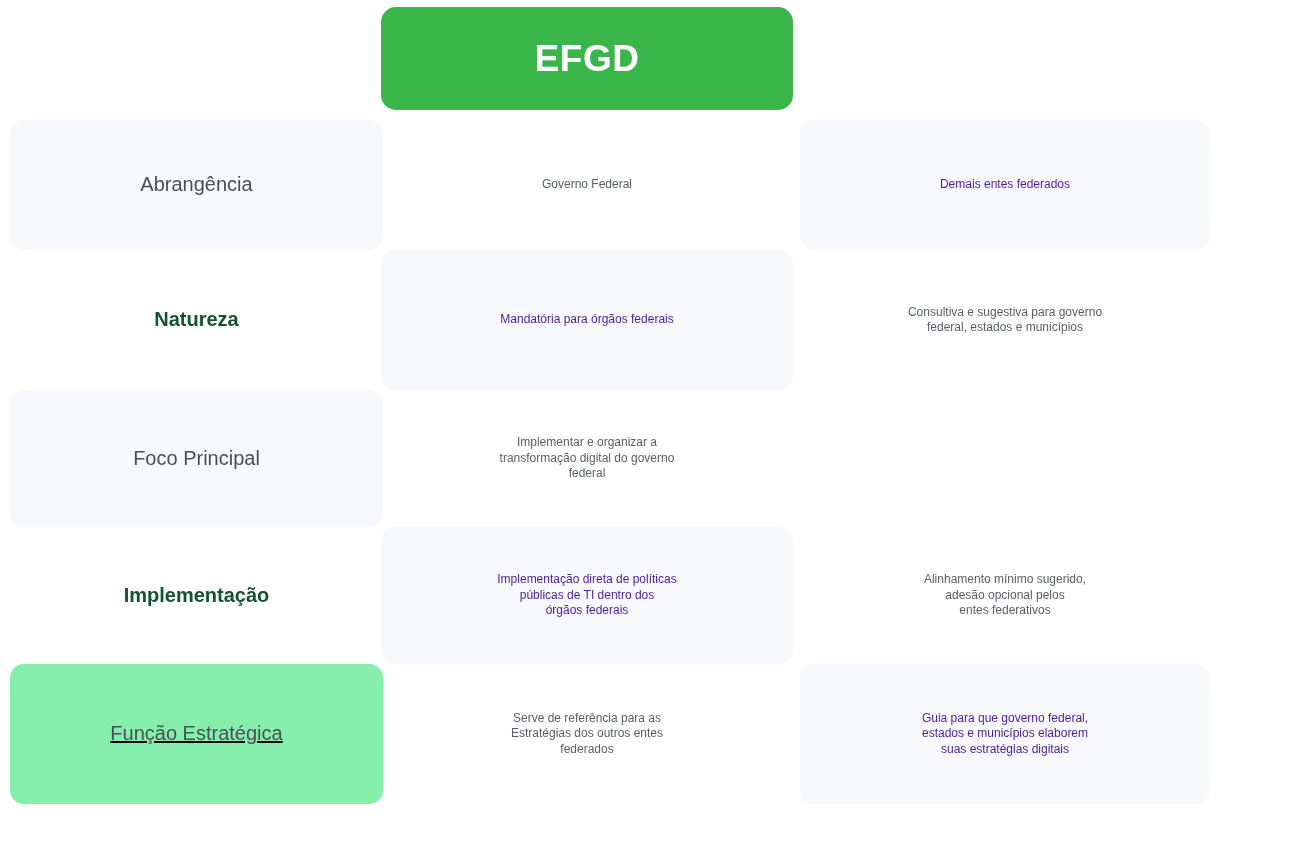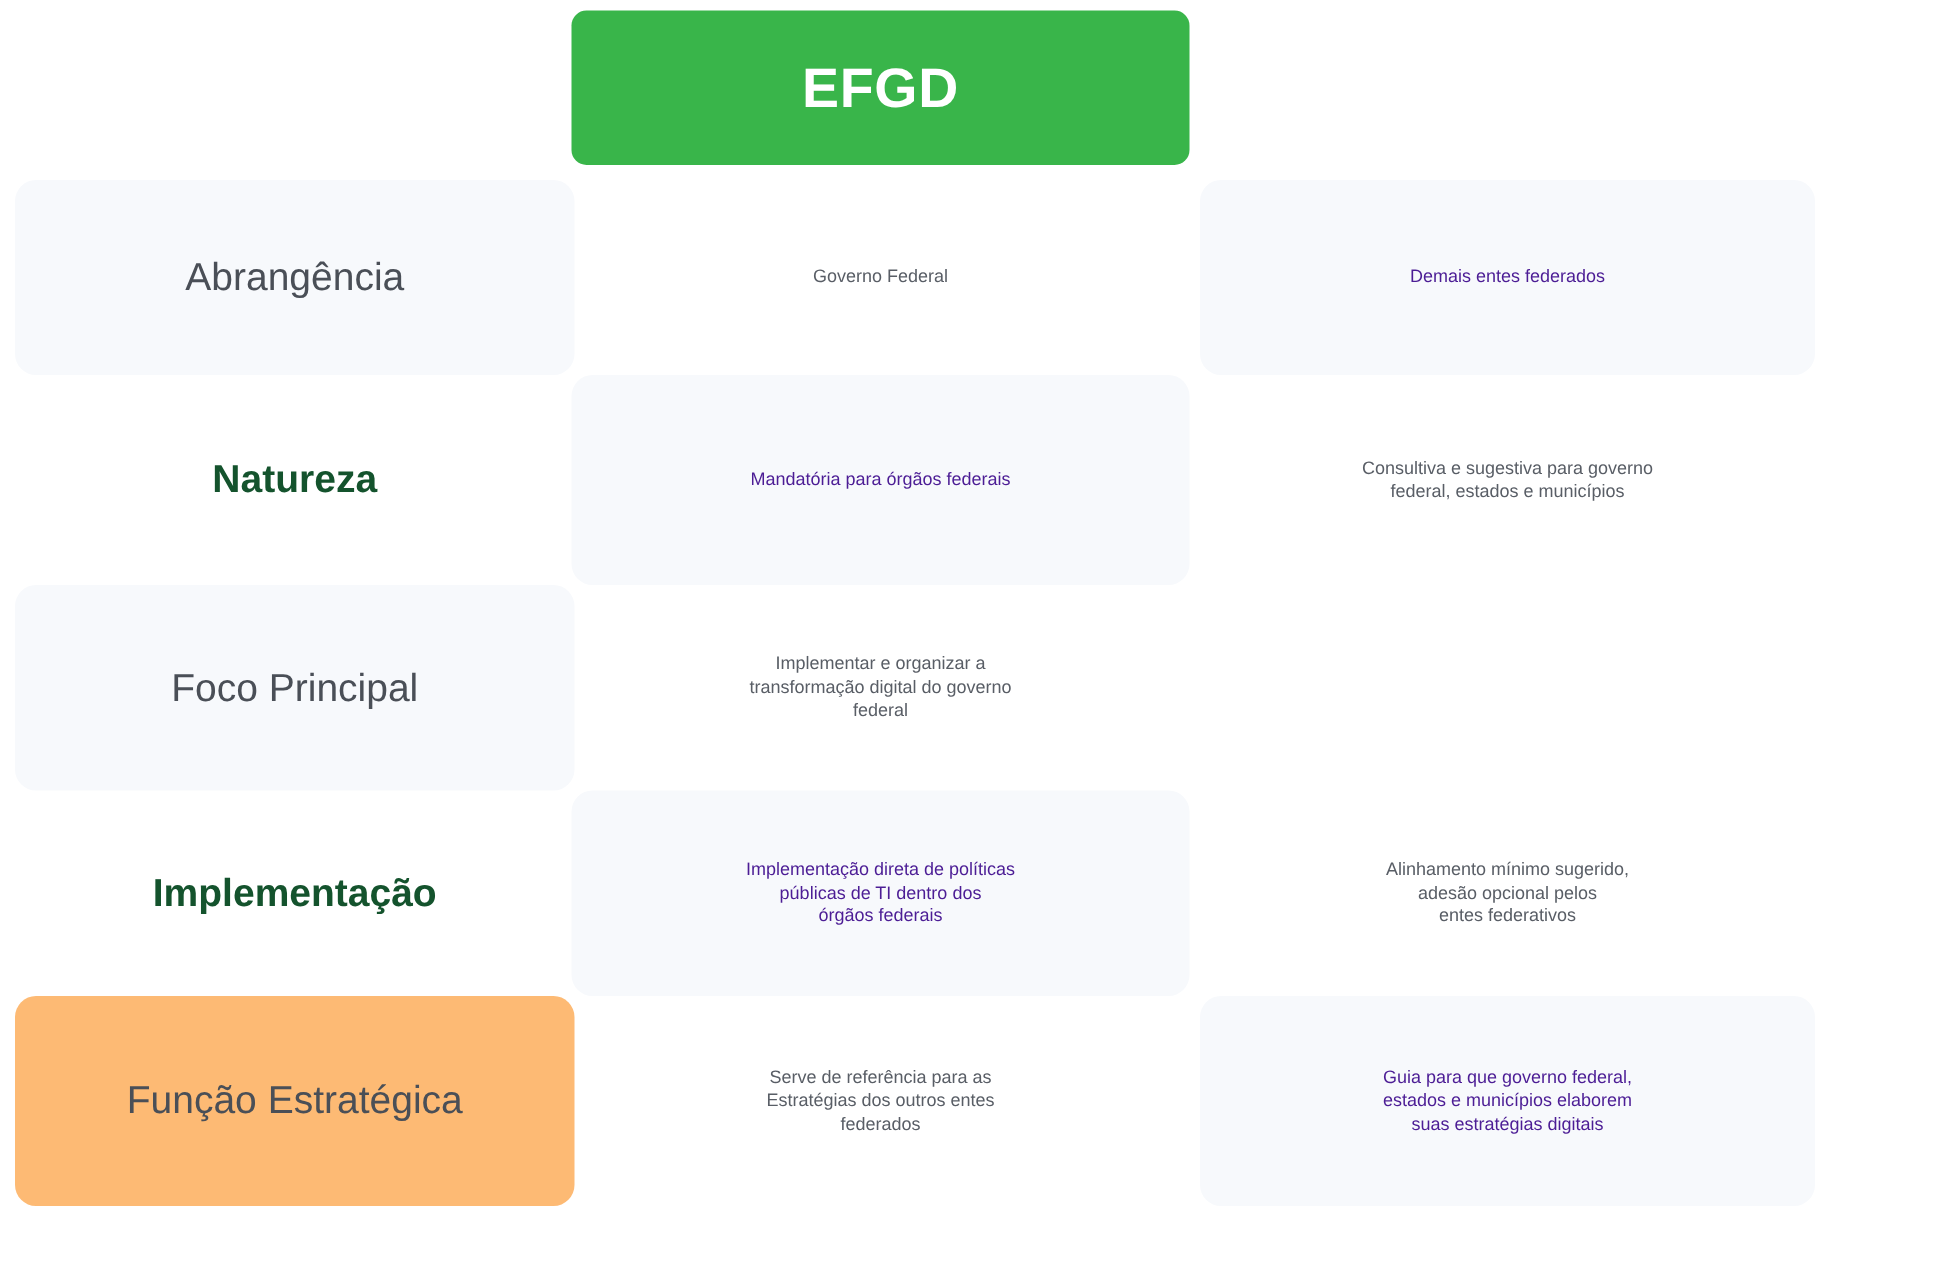"EFGD" div.col-header { border-radius: none -> 15px }
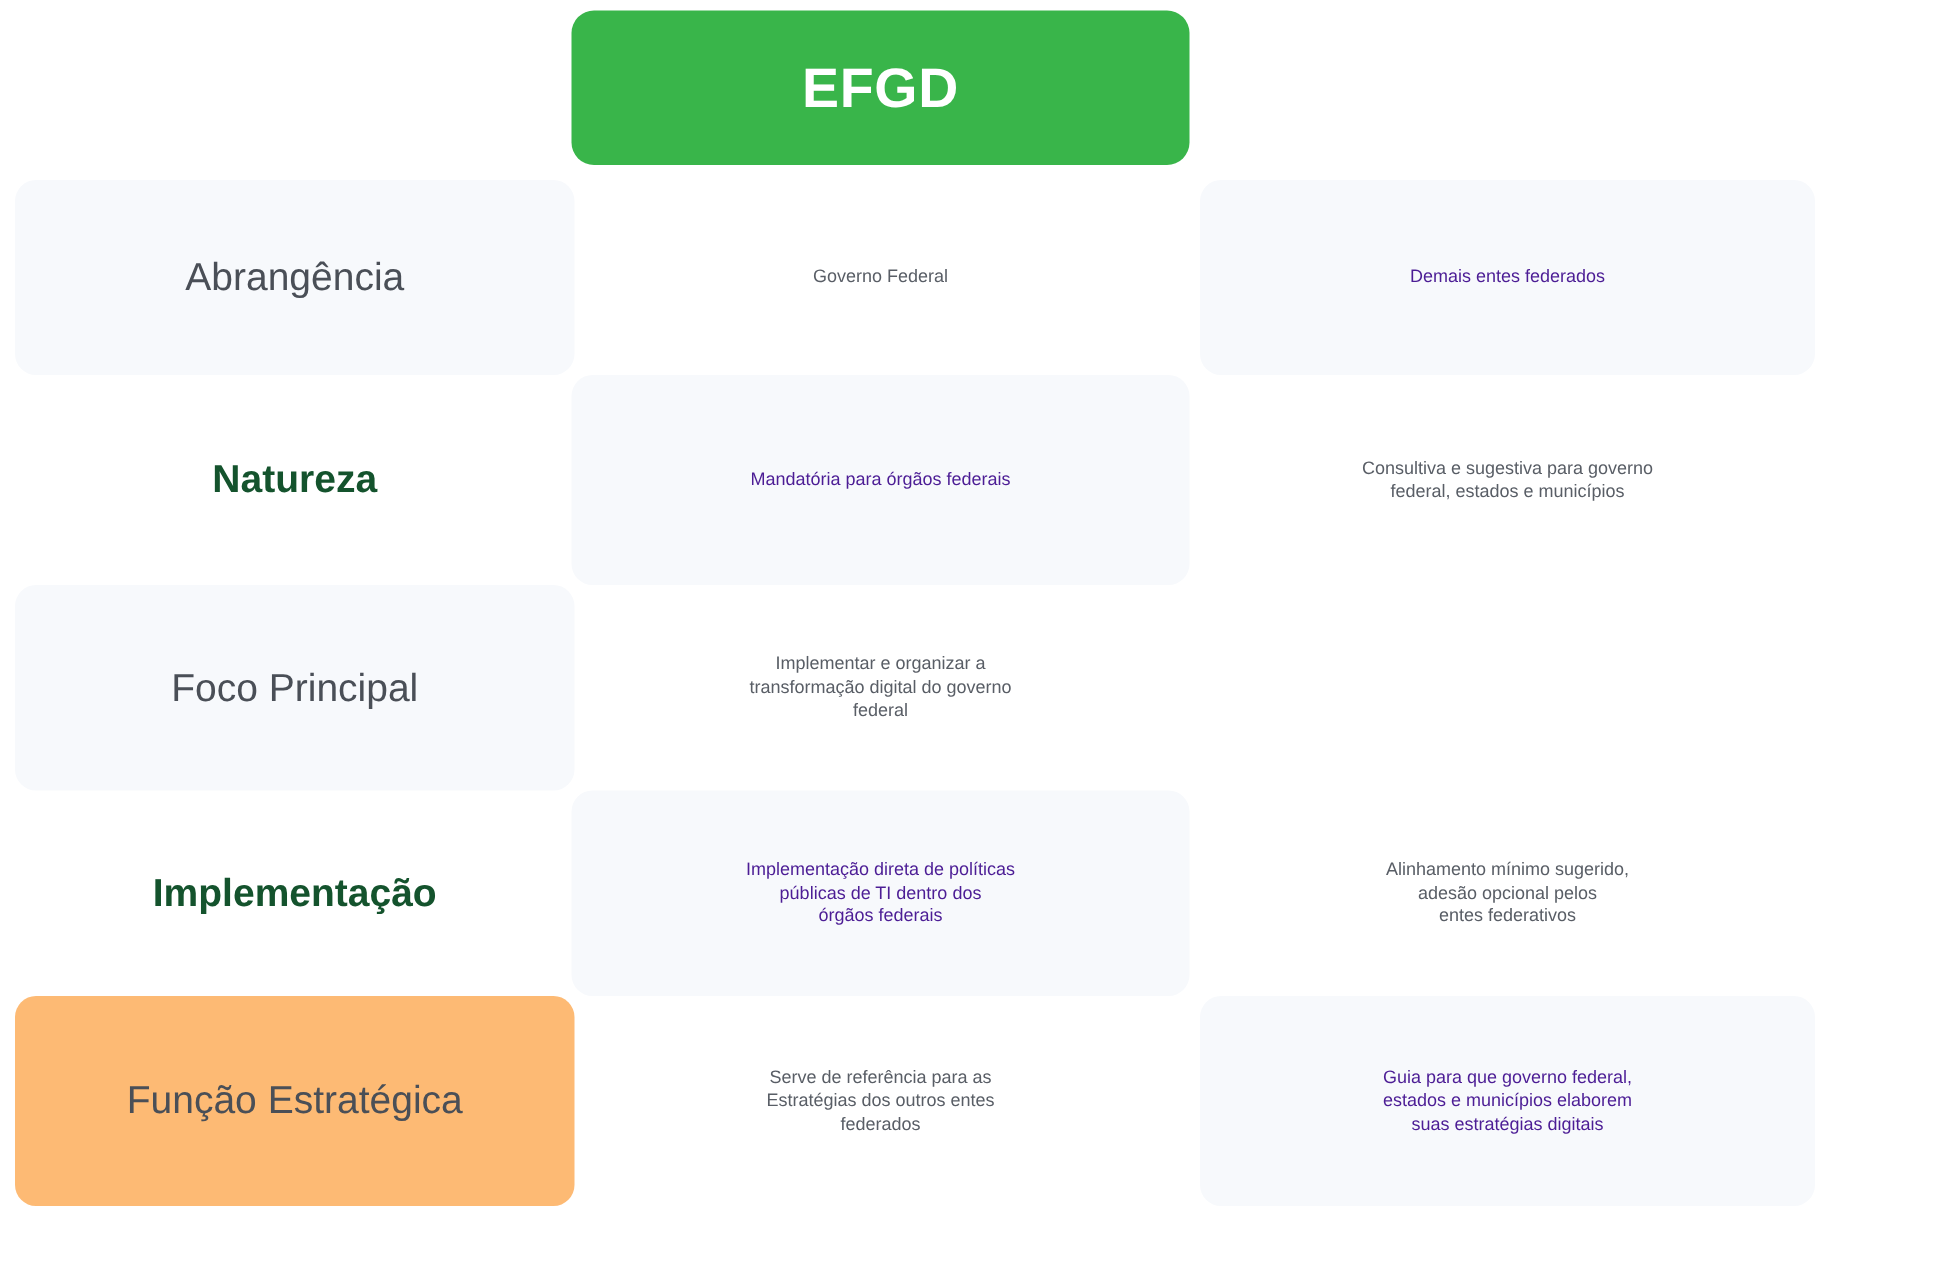"Abrangência" .cell.label-col .cell-text { font-size: 26px -> 20px }
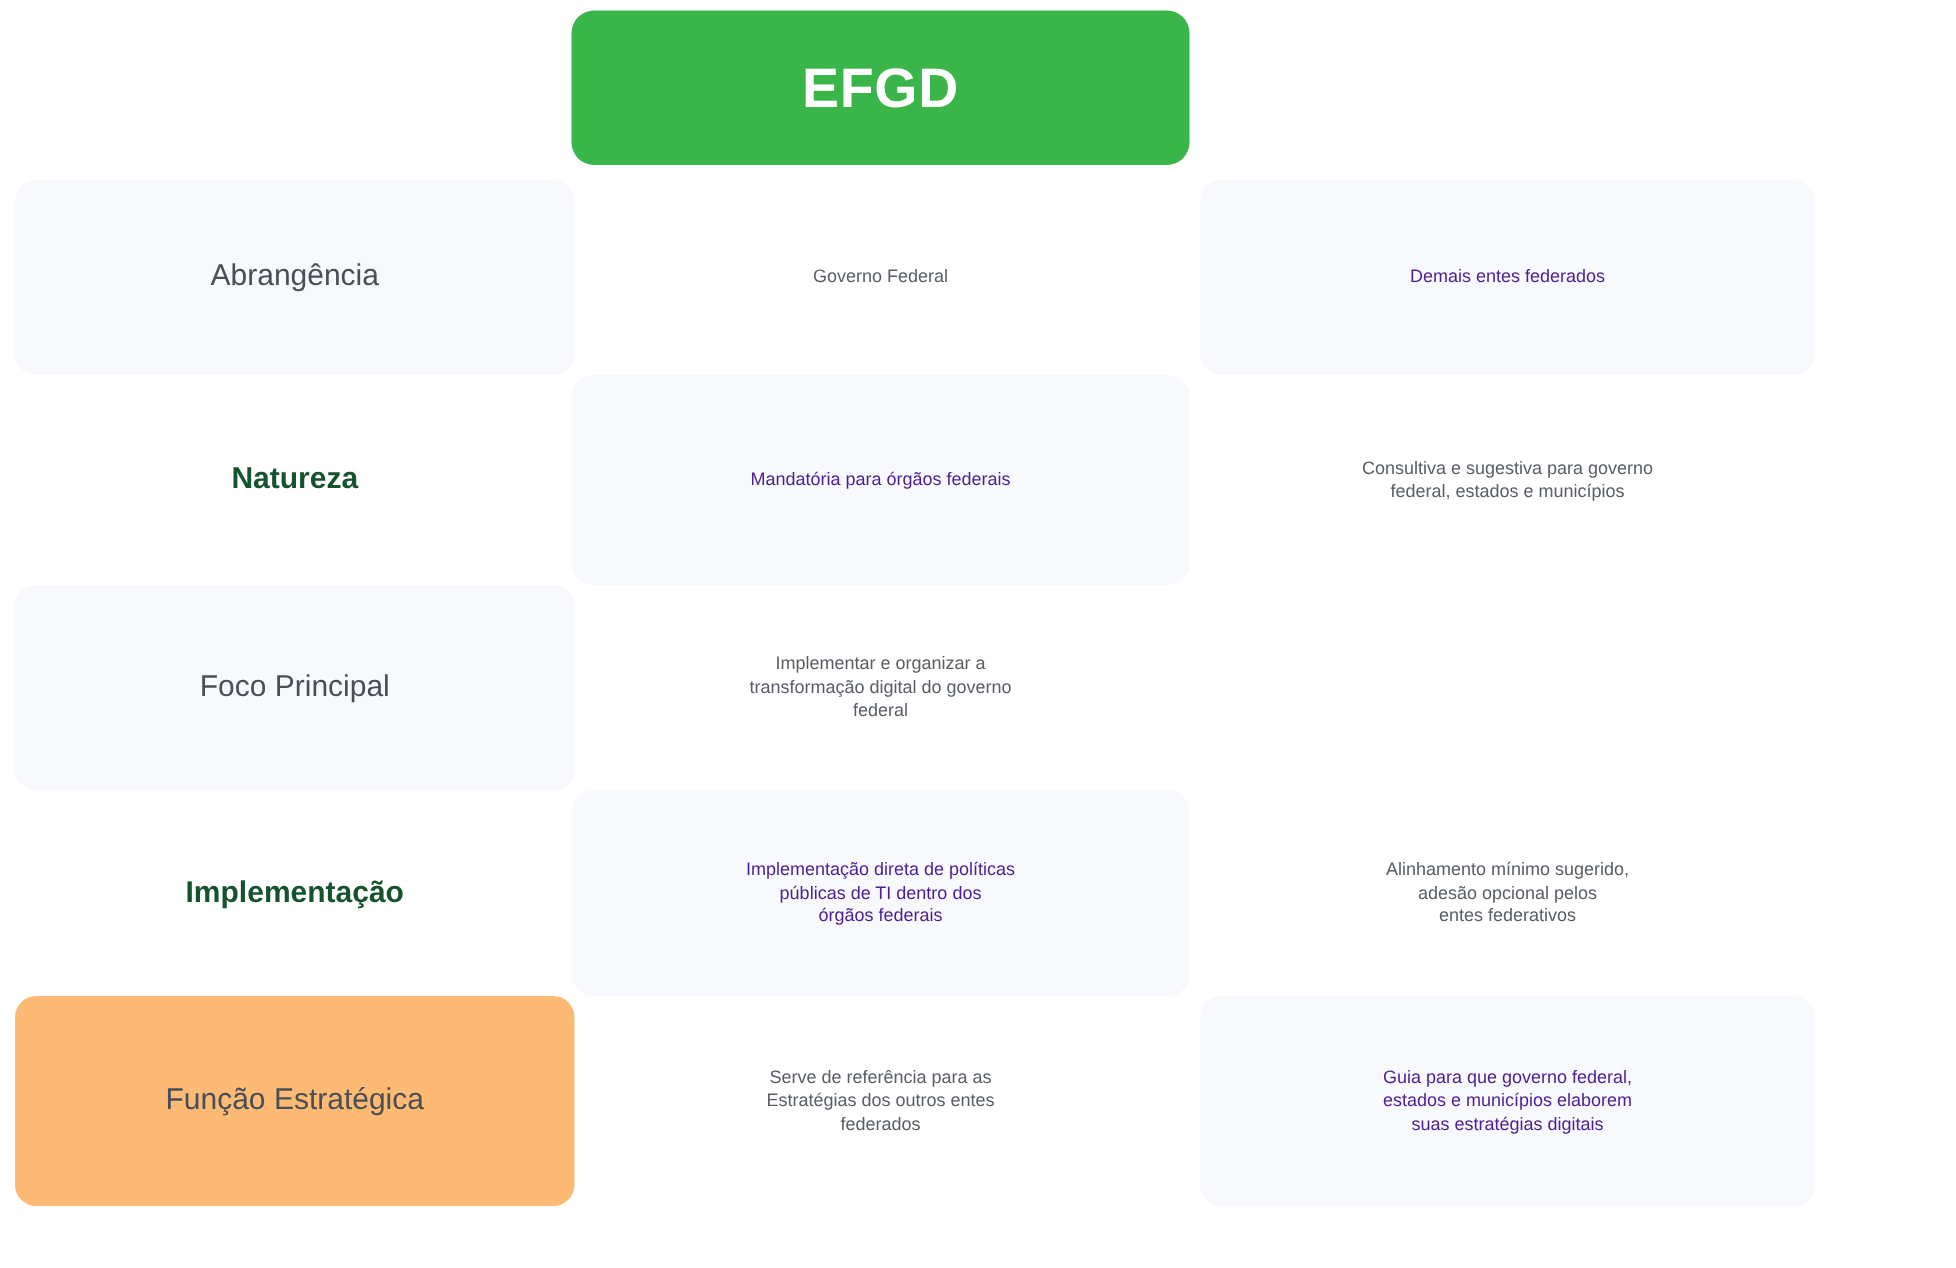"Função Estratégica" div.cell { background: #fdba74 -> #86efac; text-decoration: none -> underline }
